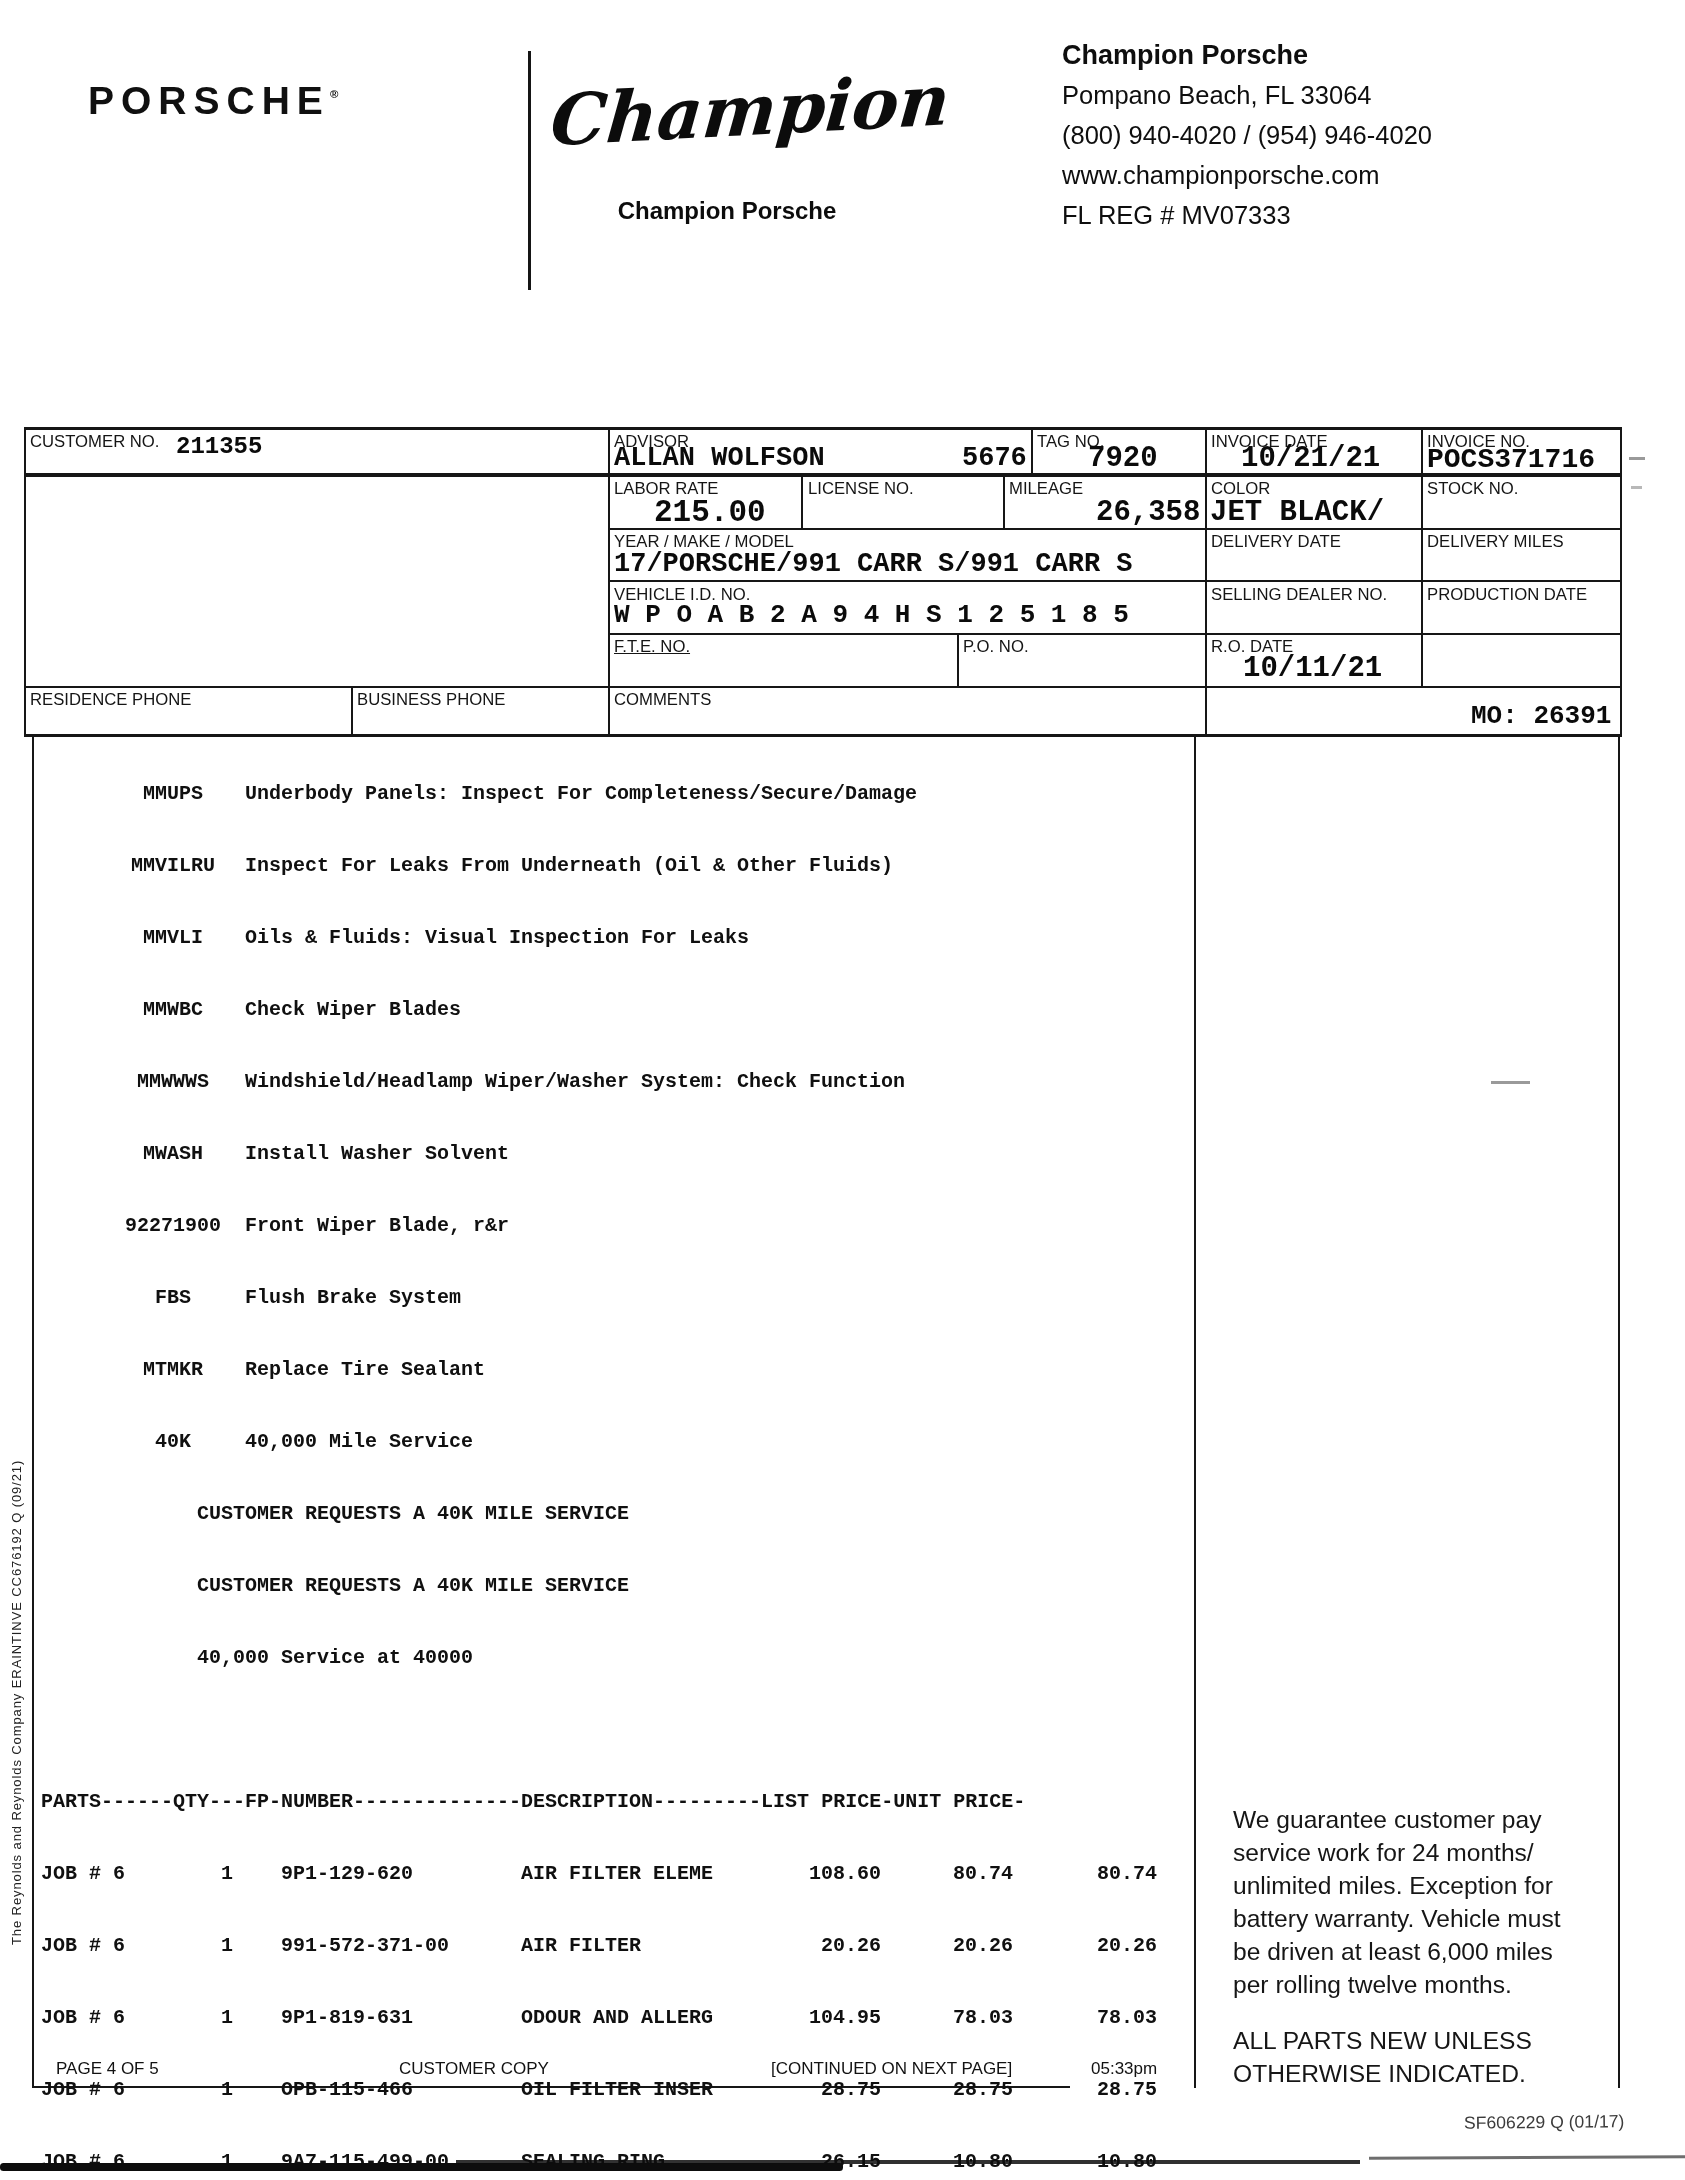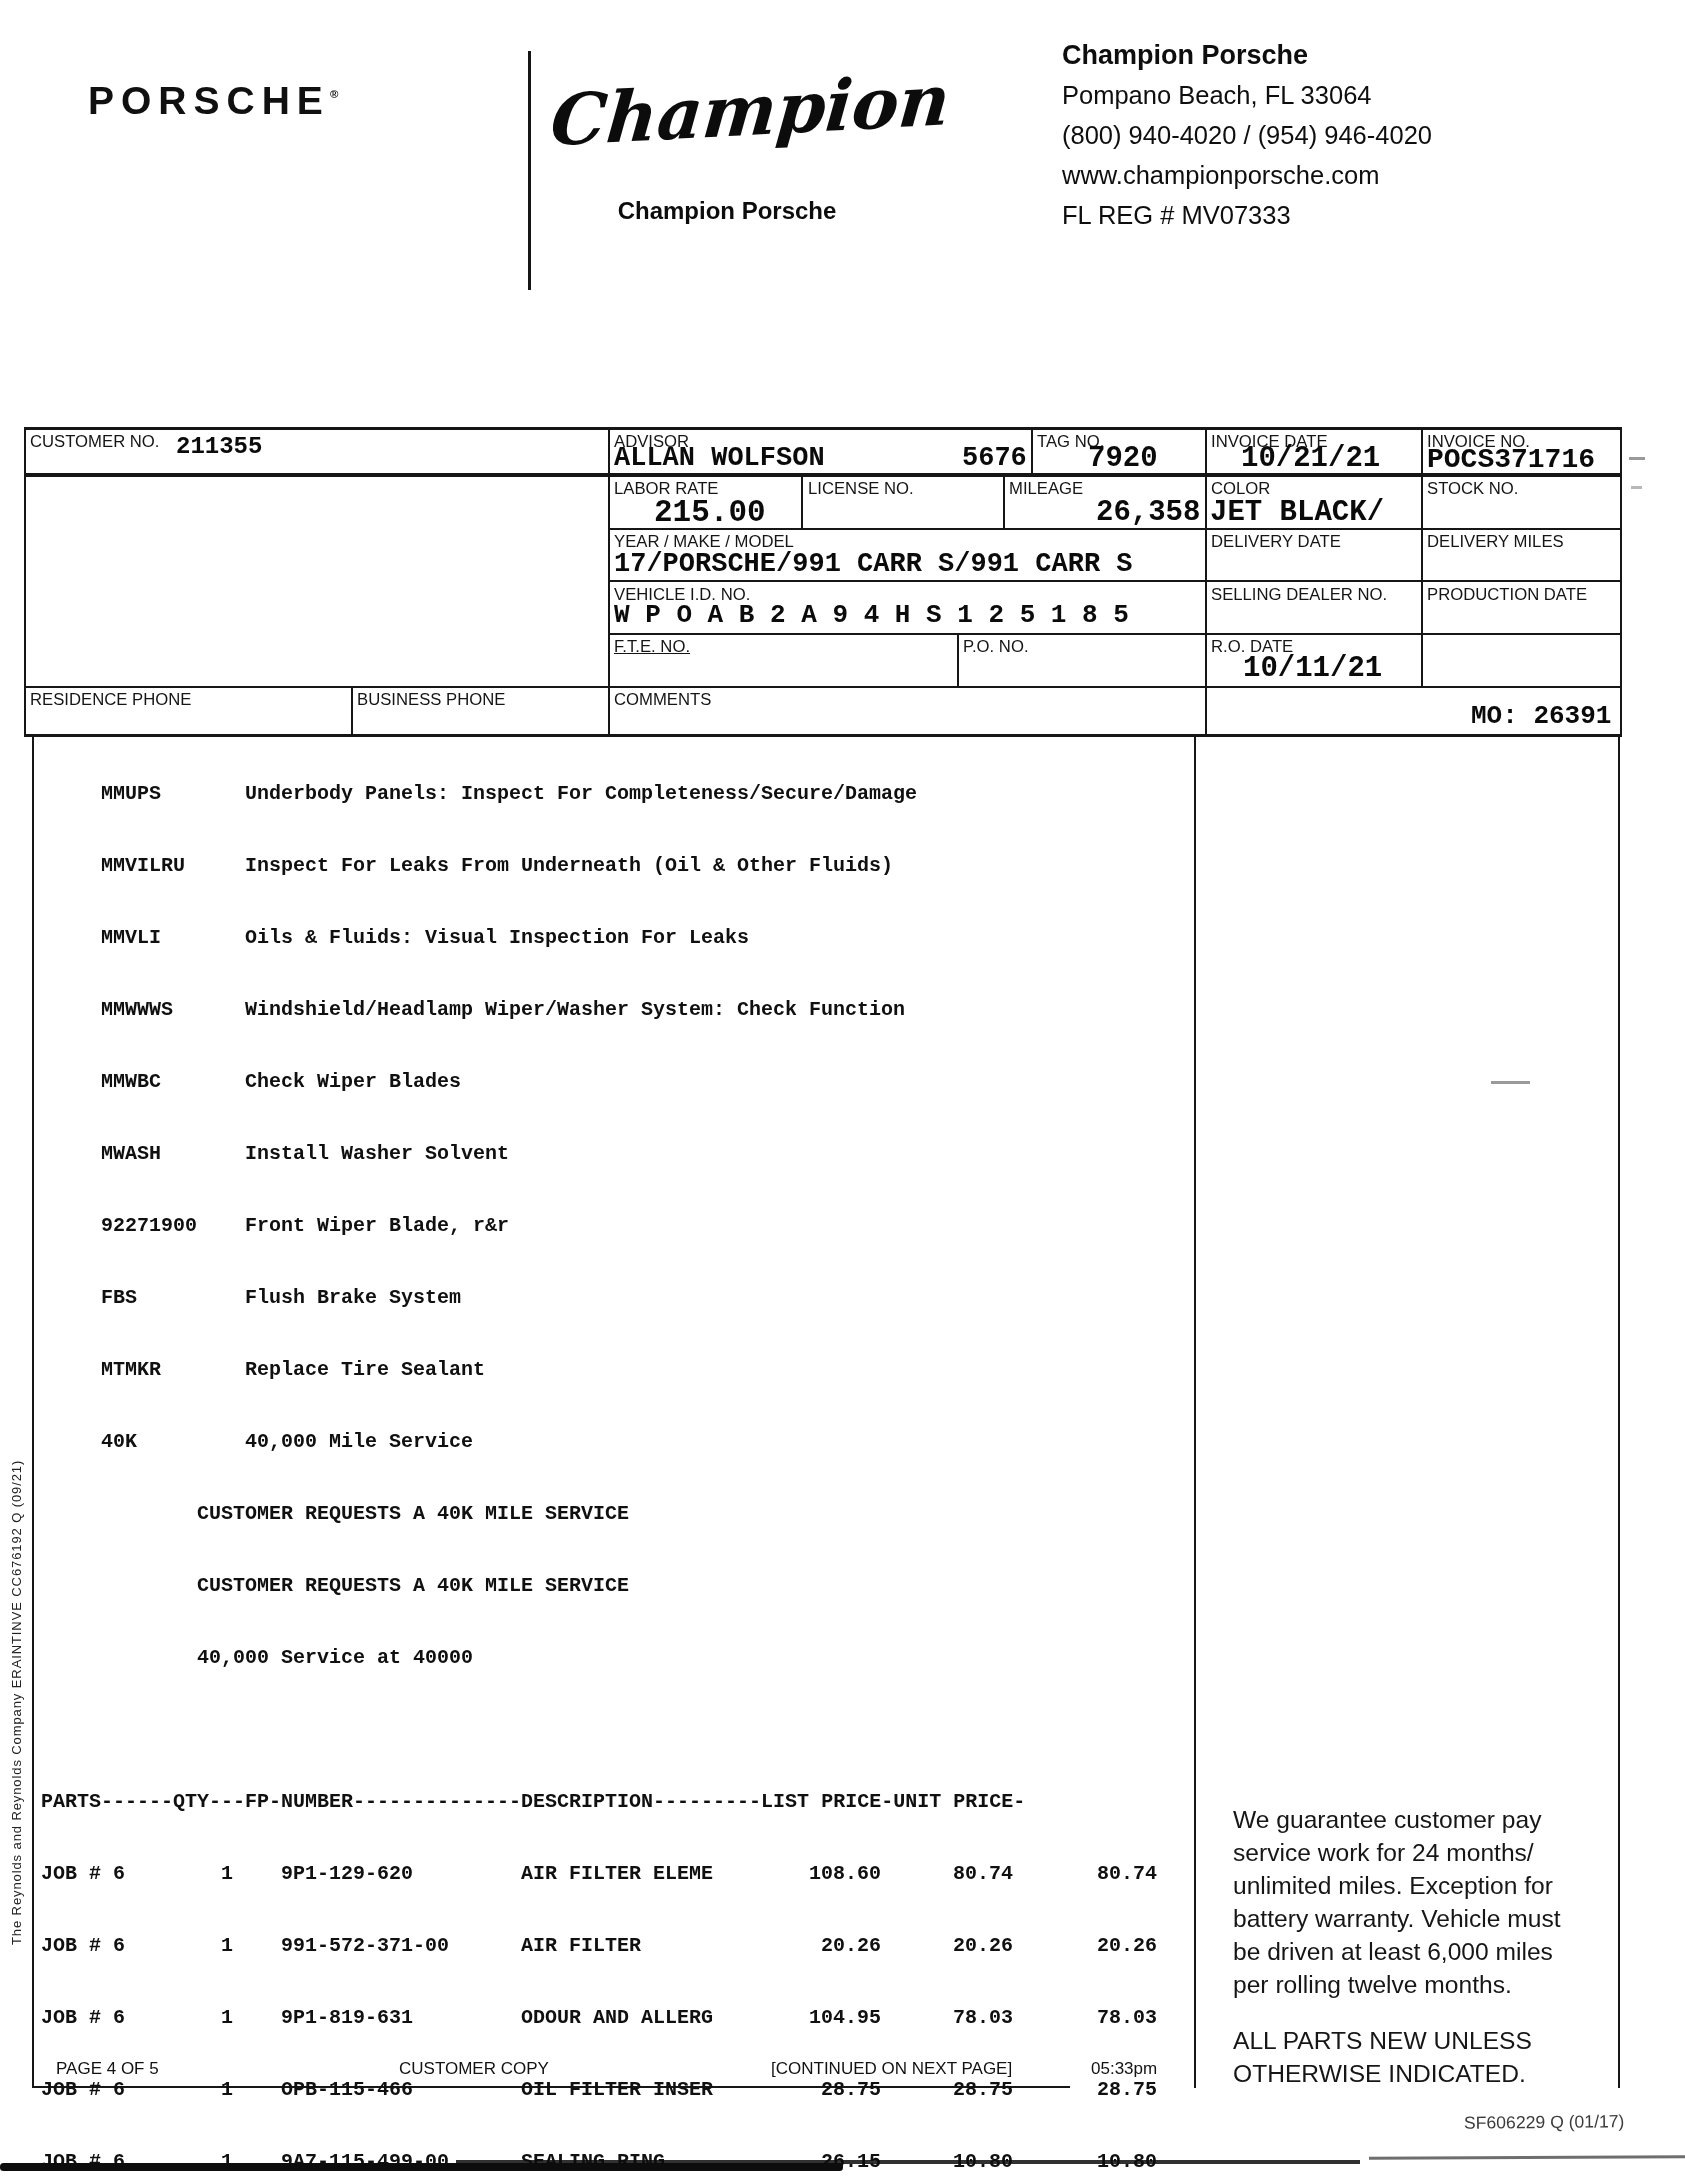"MMUPS" .cw12 { text-align: none -> center }
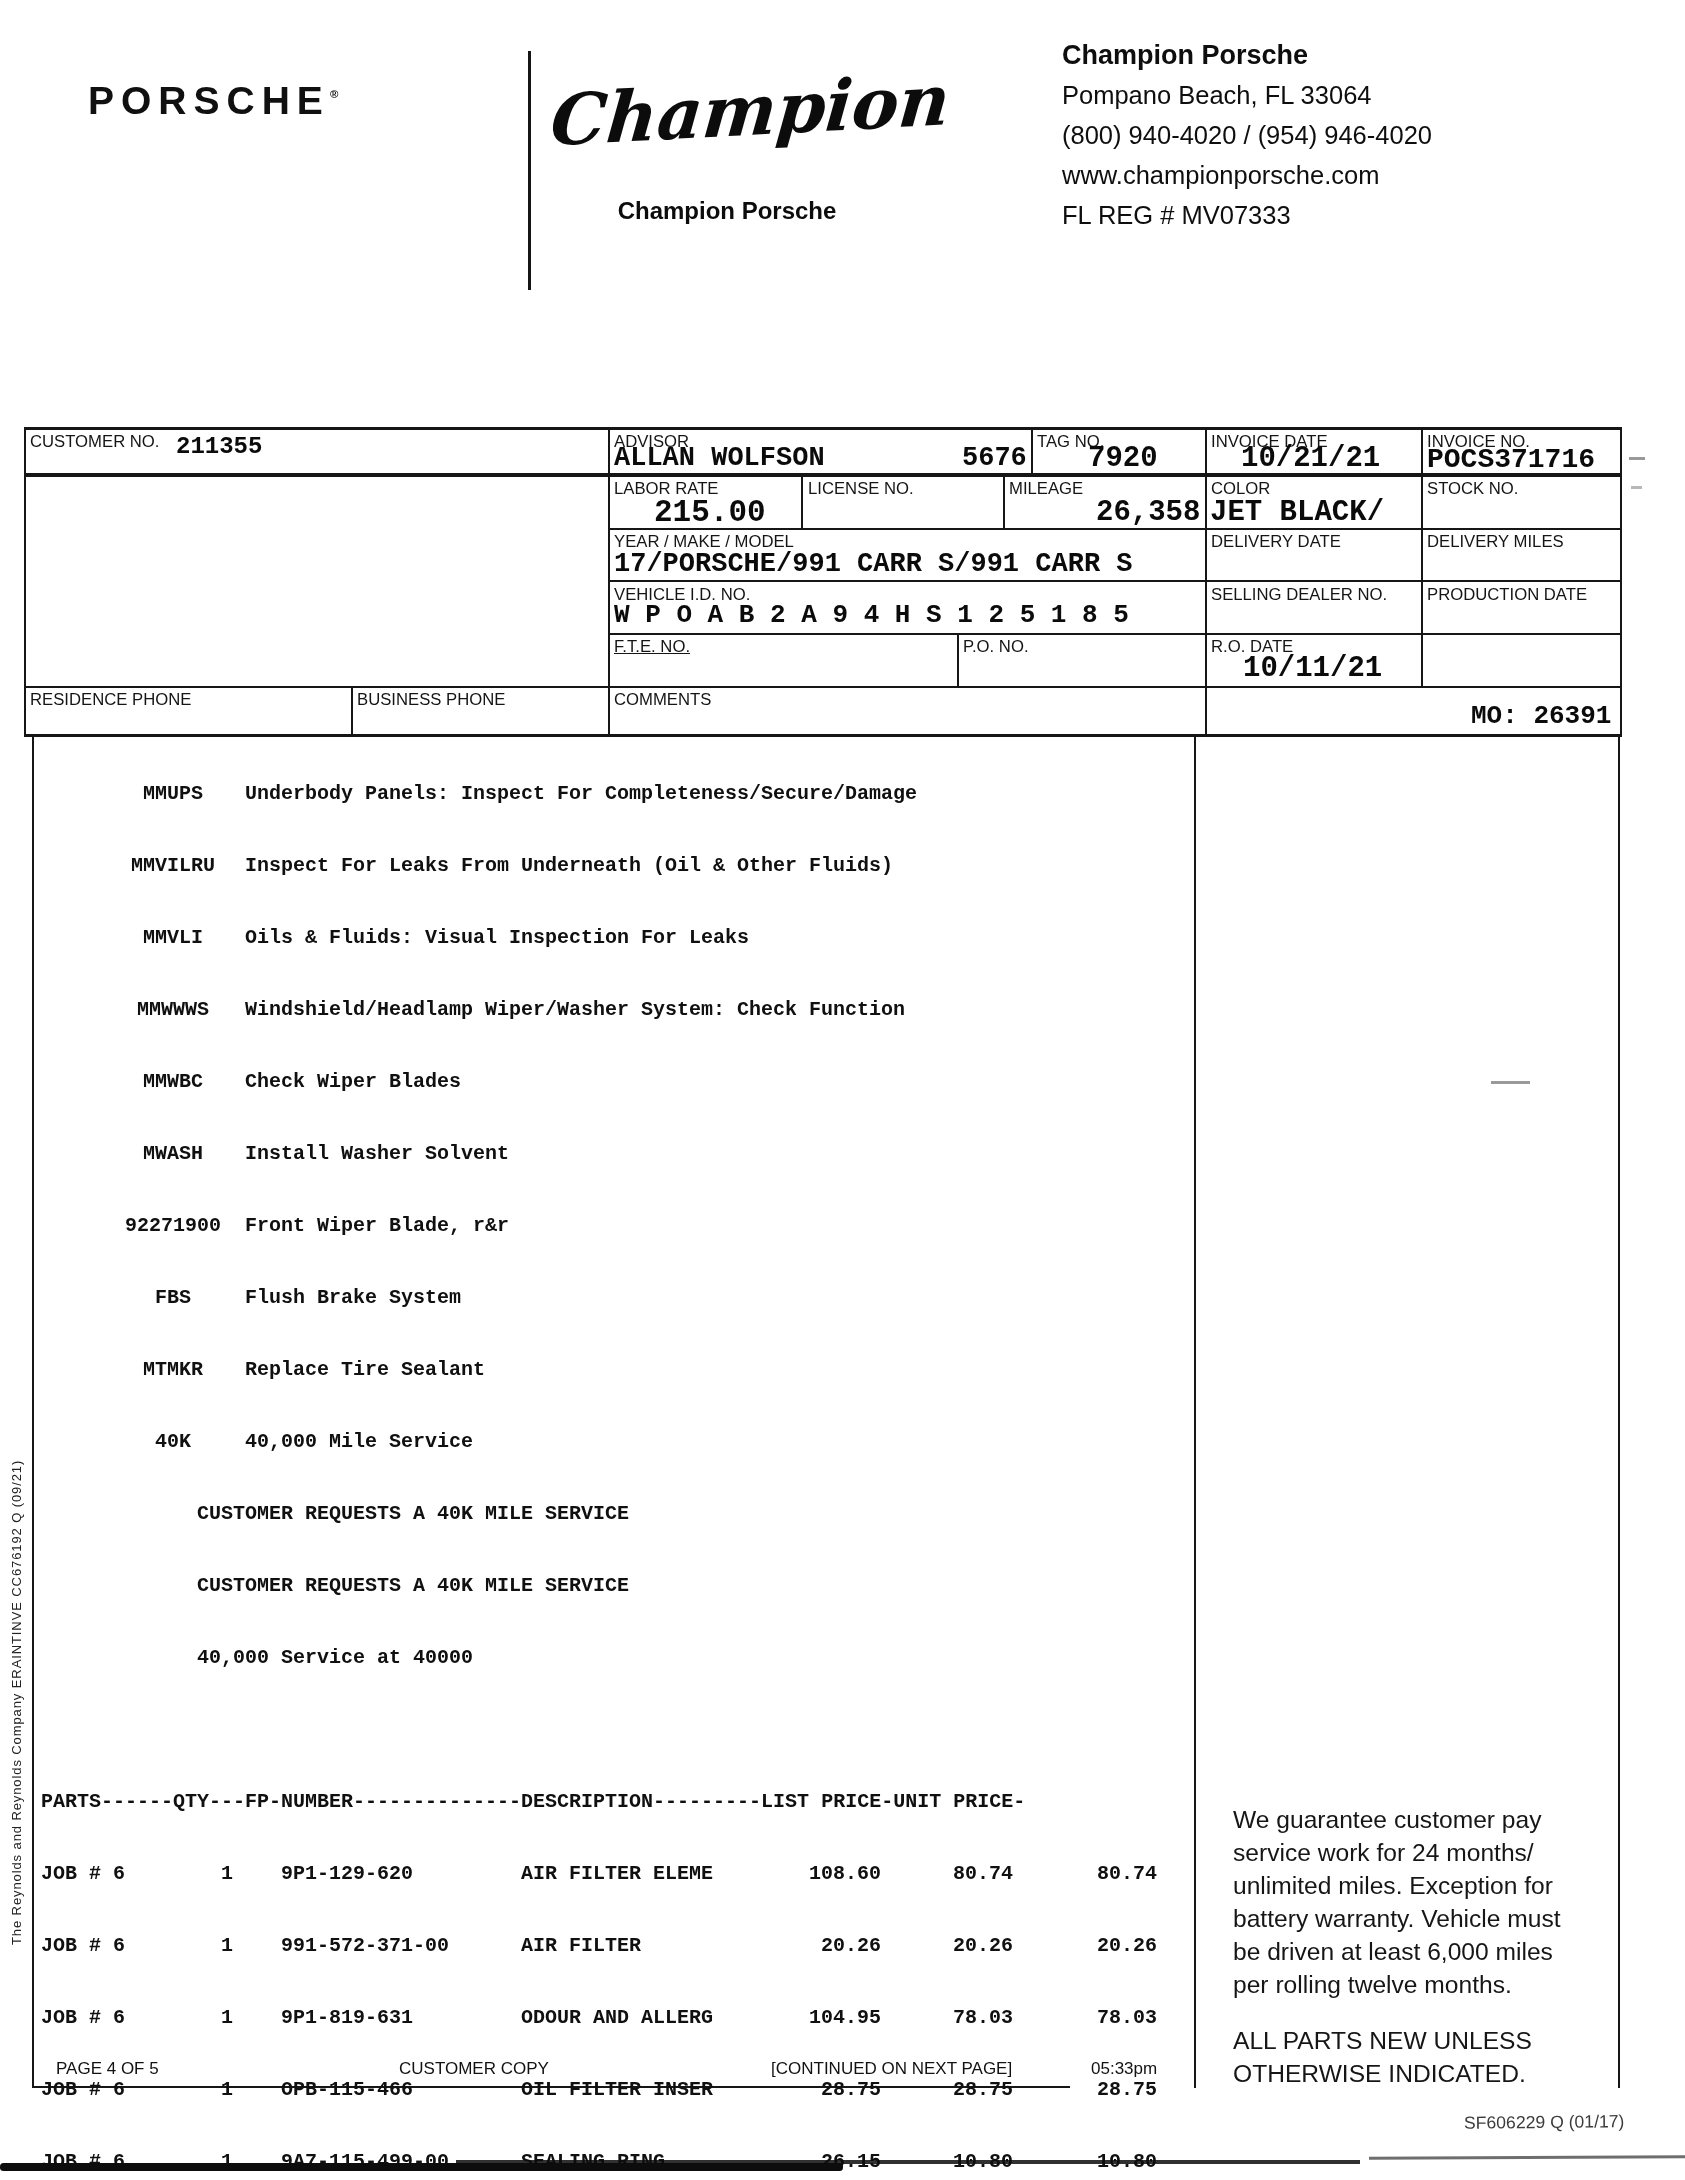"MMWWWS Windshield/Headlamp Wiper/Washer" div.mline { order: before "MMWBC Check Wiper Blades" -> after "MMWBC Check Wiper Blades" }
